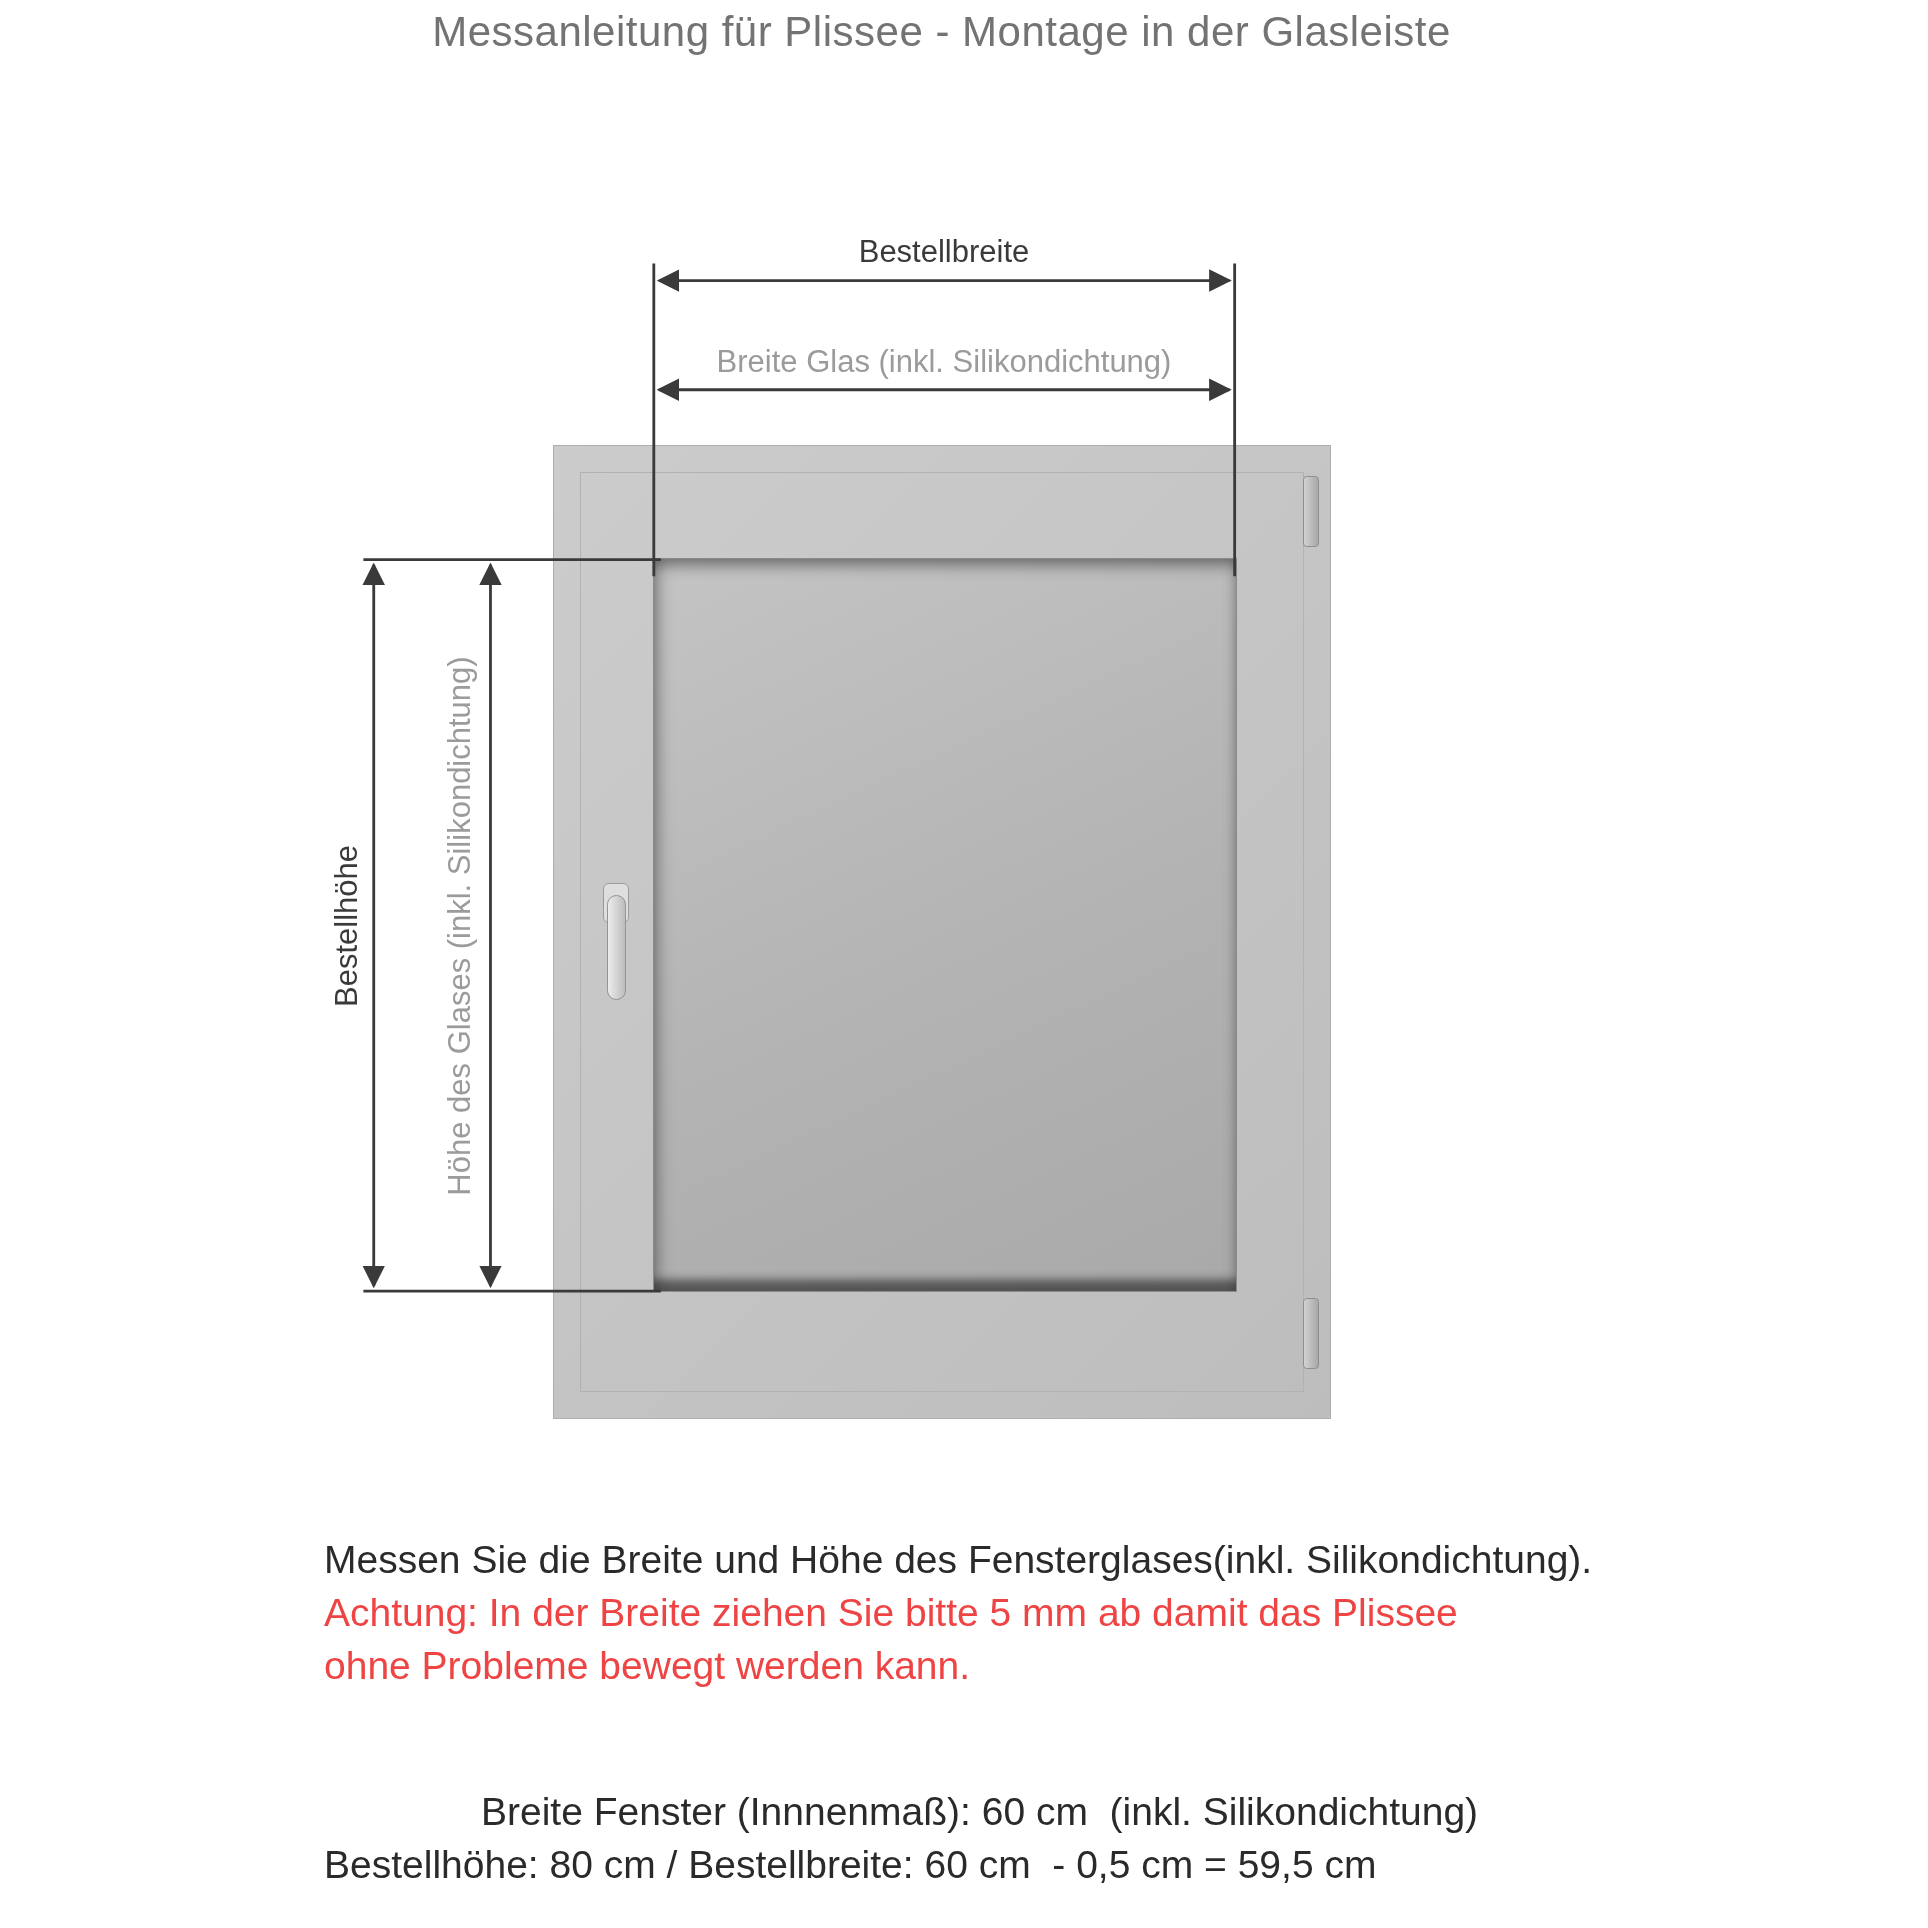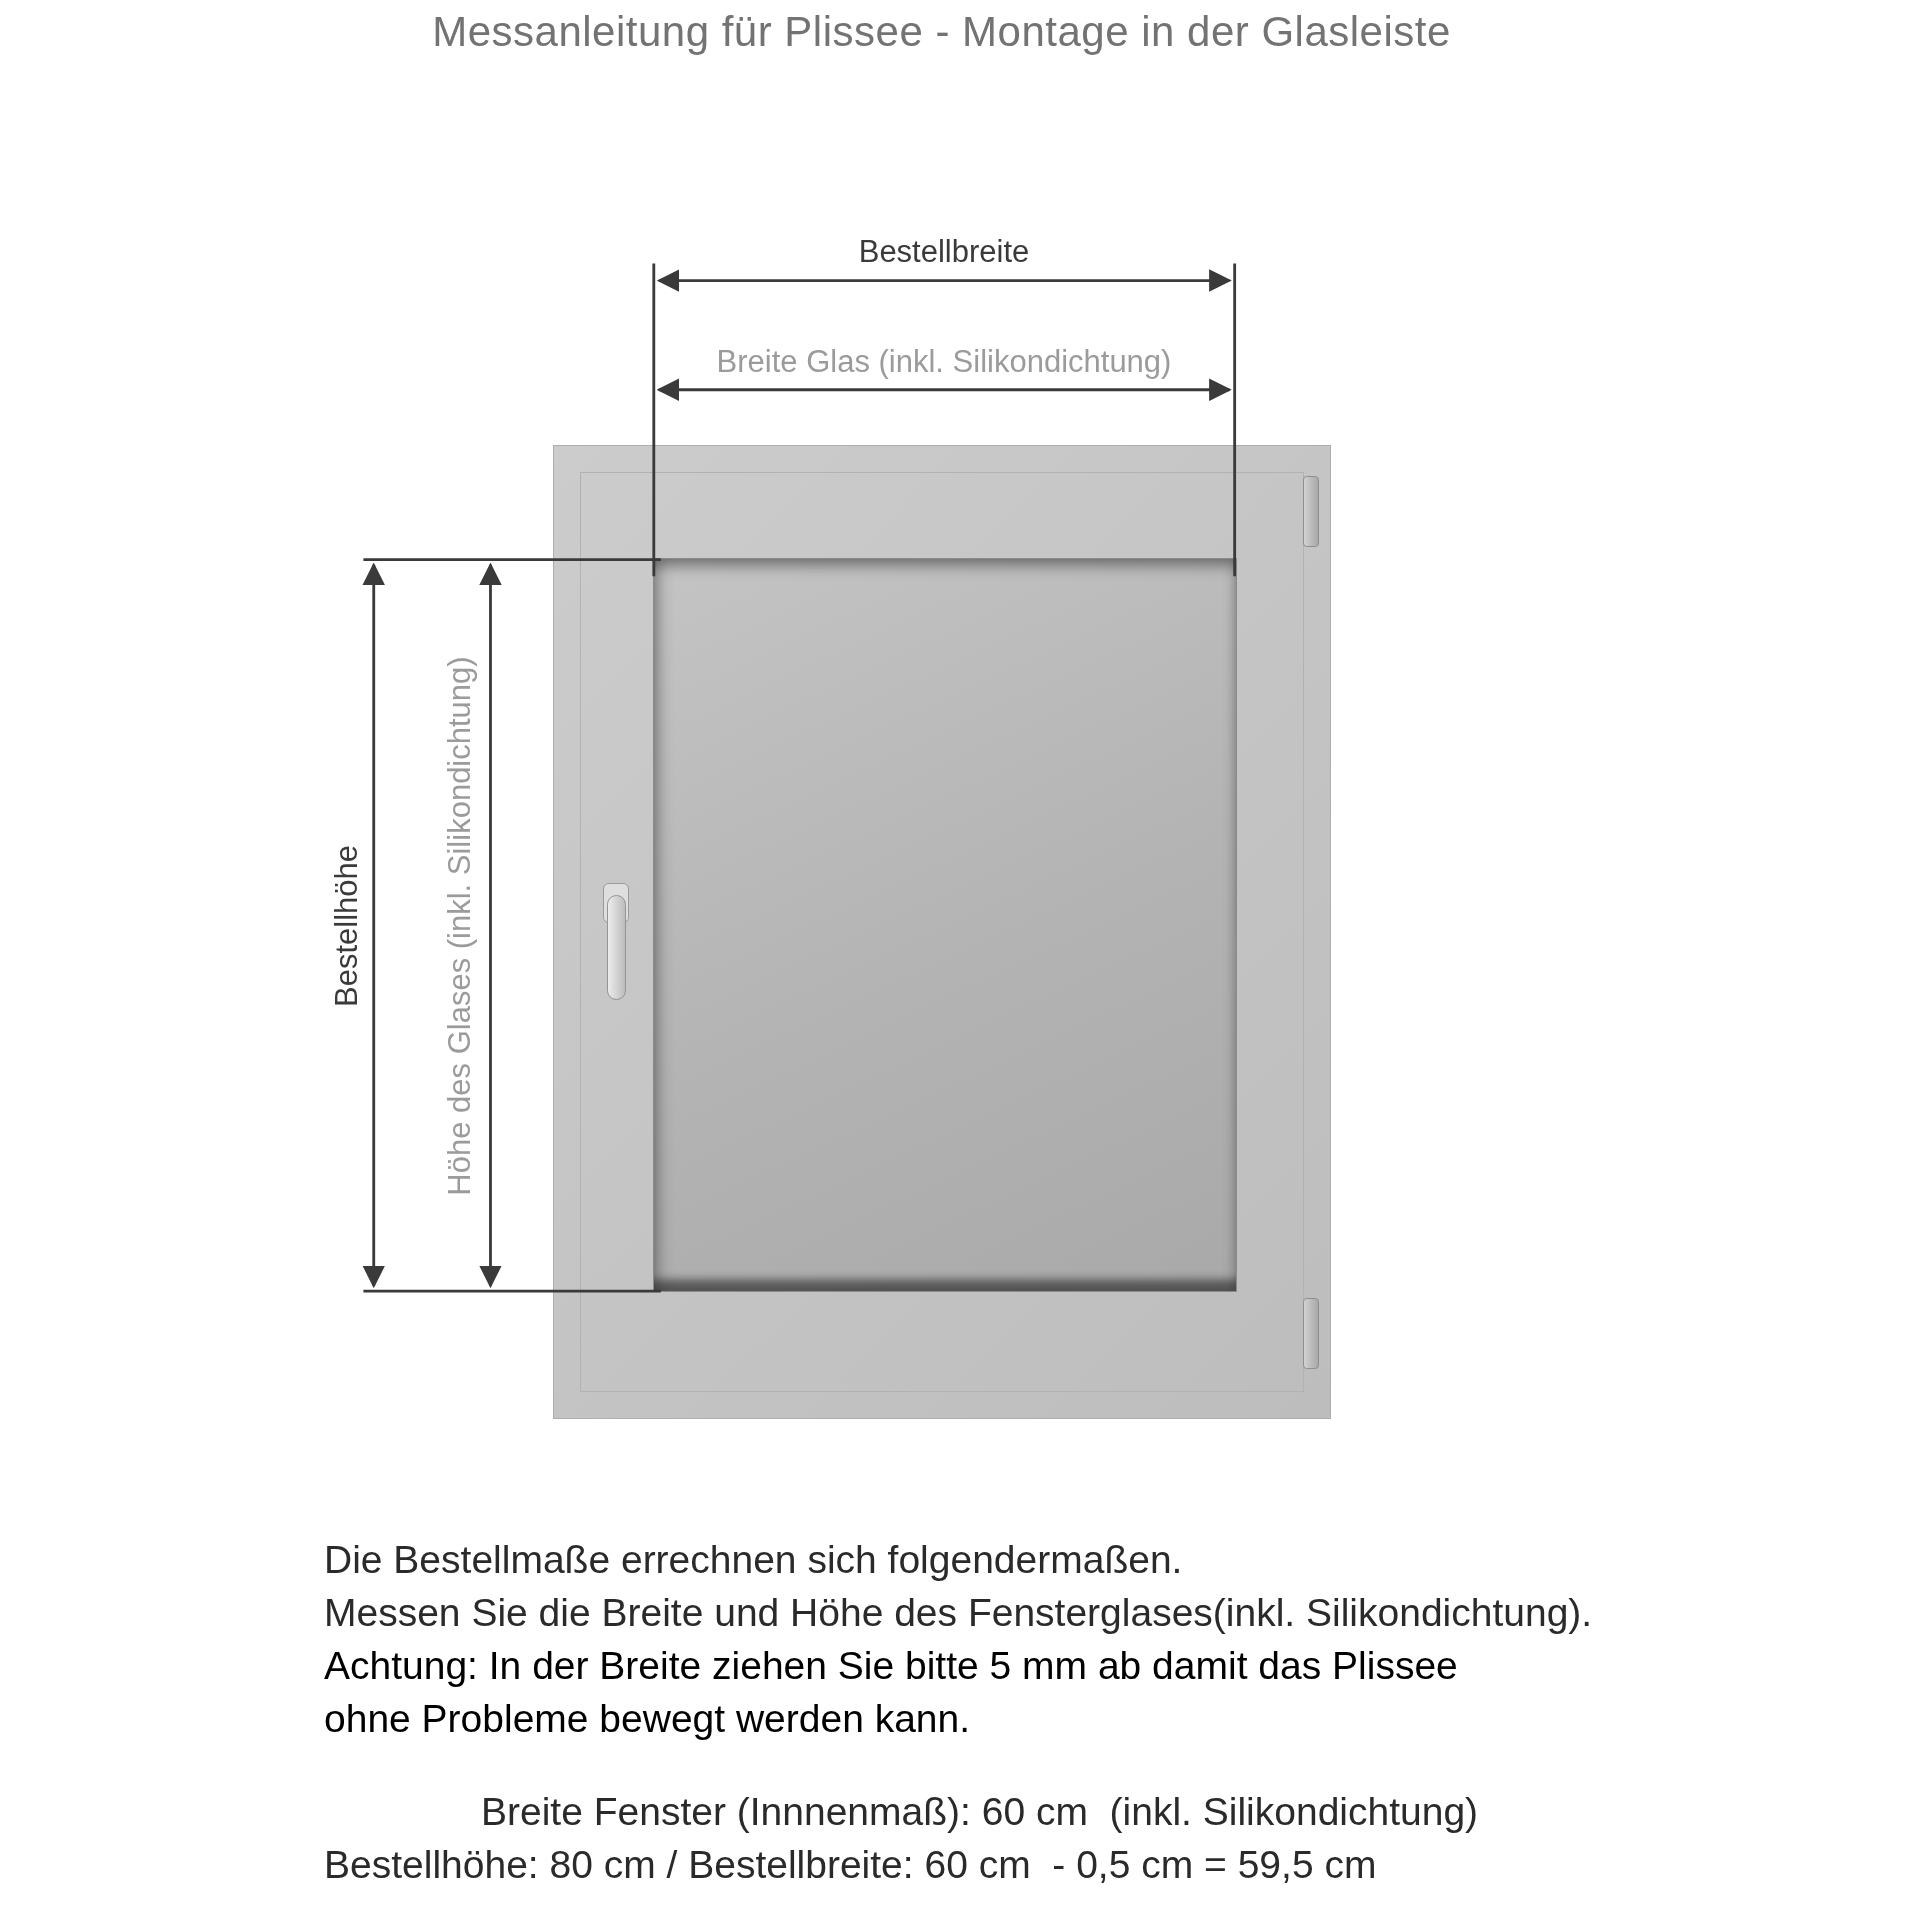"Die Bestellmaße errechnen sich" div.text-line { html: <div>Die Bestellmaße errechnen sich folgendermaßen.</div> -> none }
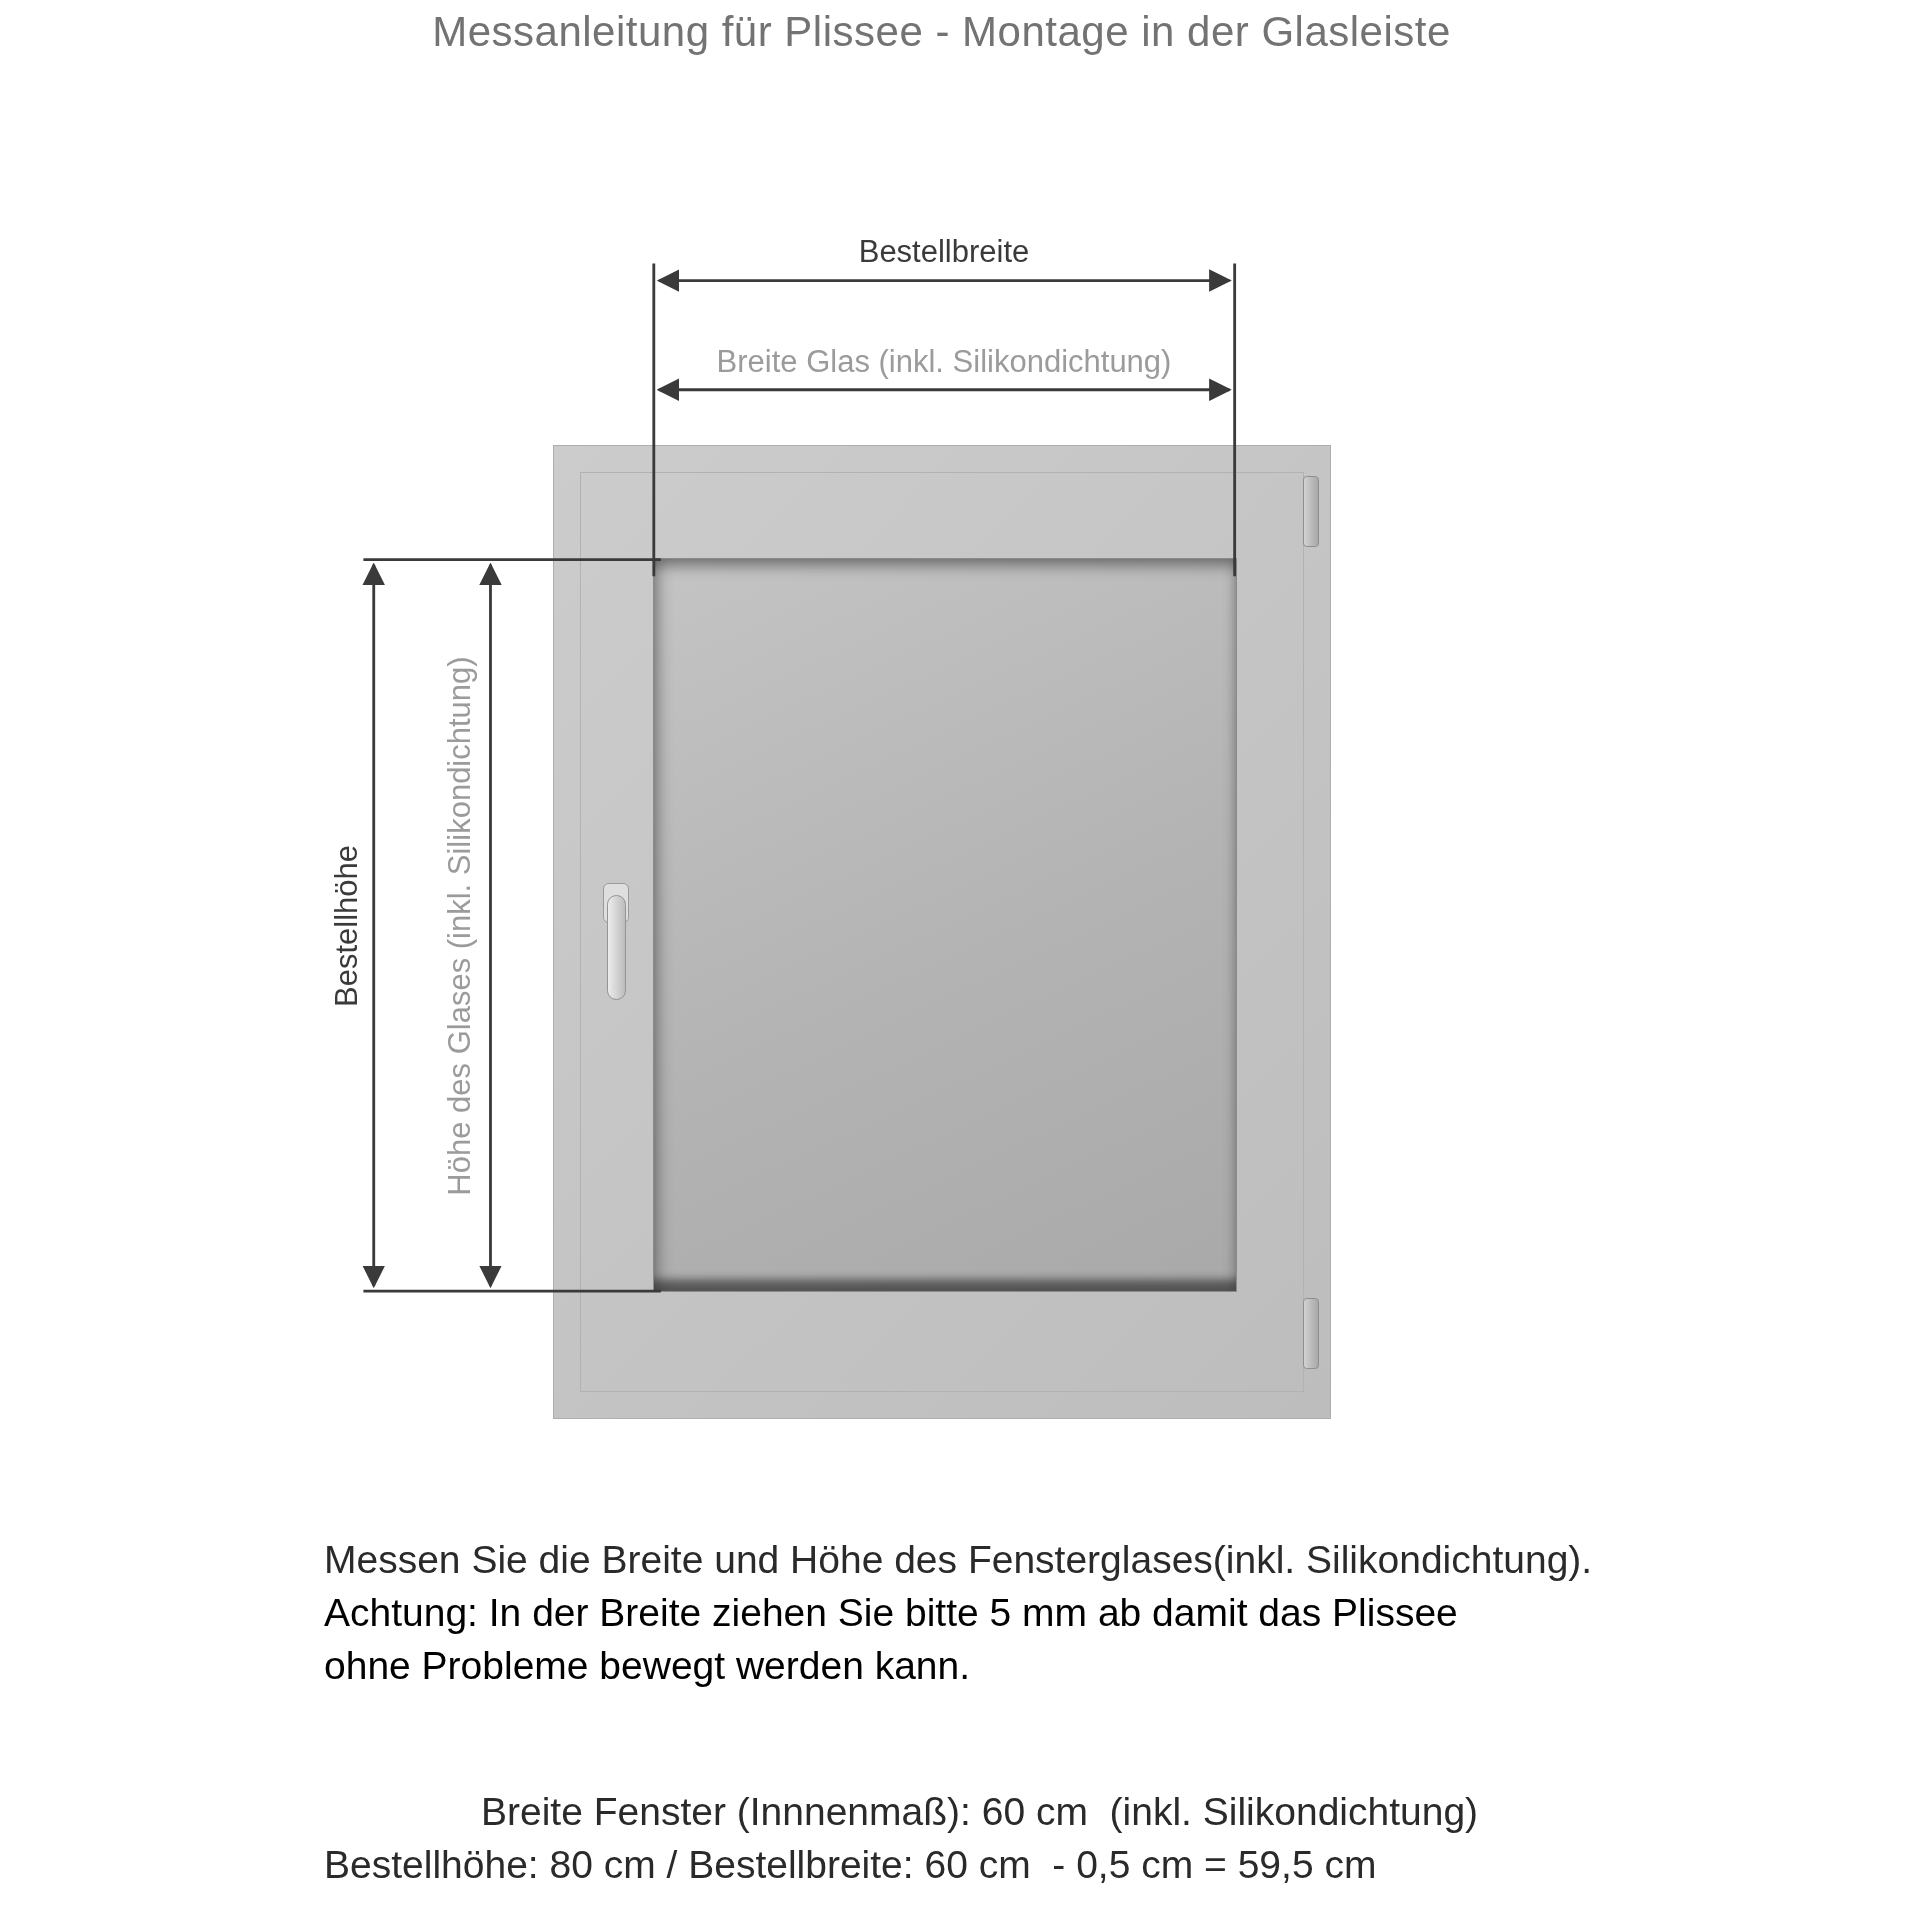"Achtung: In der Breite ziehen" .warning { color: #000000 -> #ef4444 }
